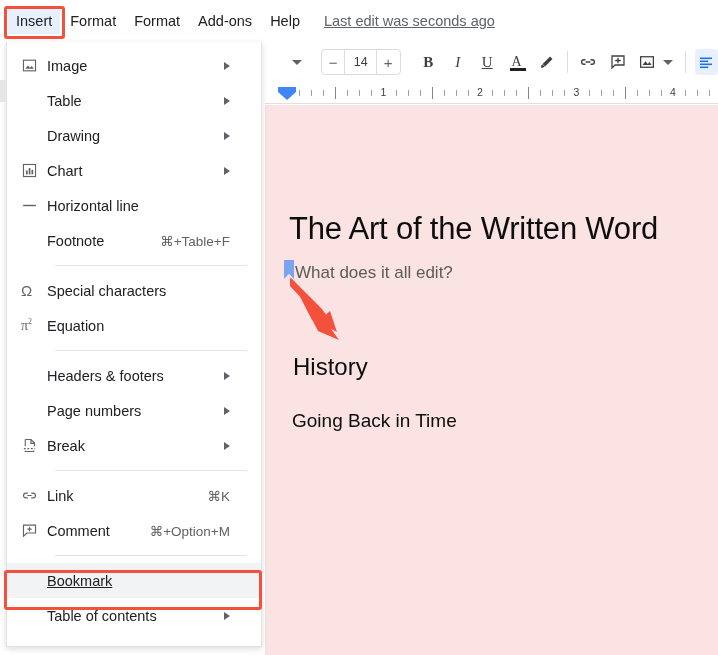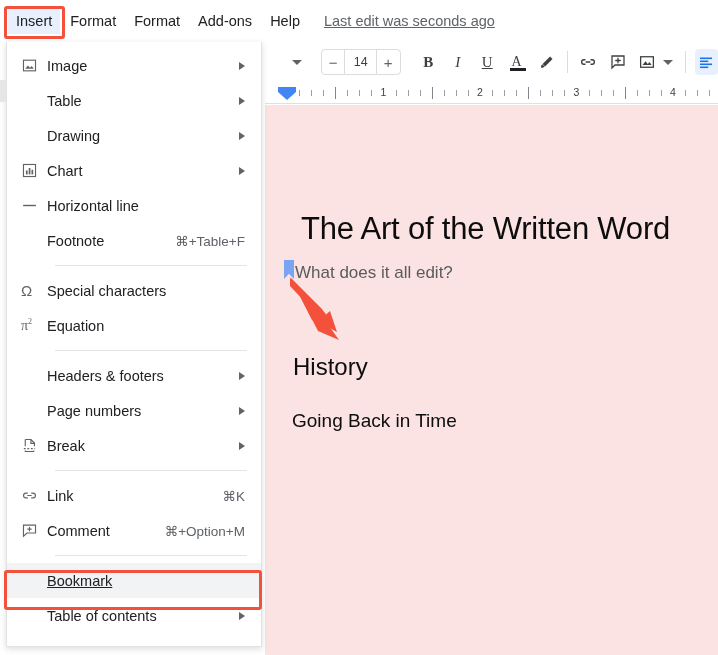"Image" .mi { padding-right: 16px -> 31px }
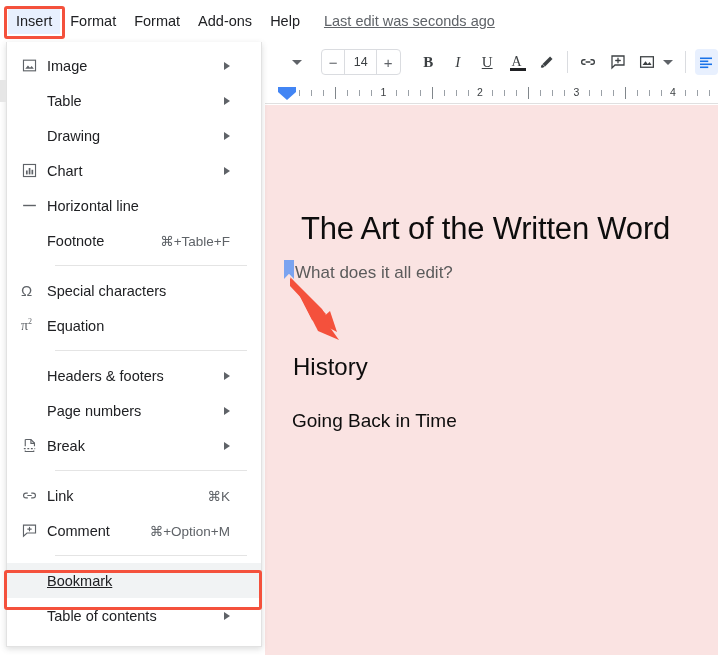"The Art of the Written" .doc-title { left: 36px -> 24px }
